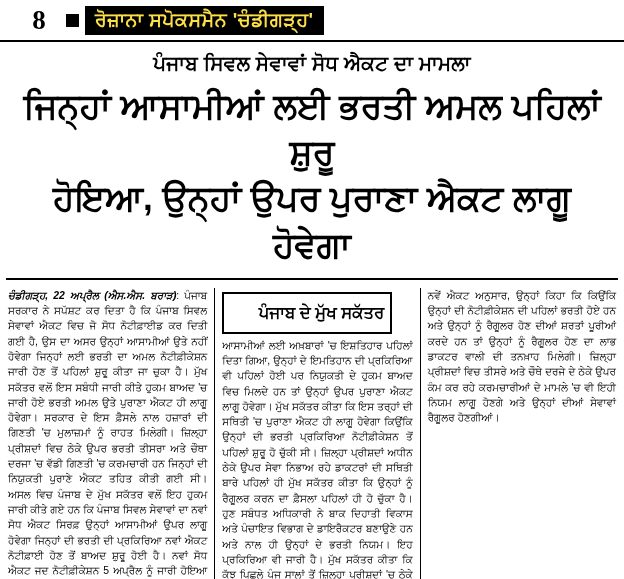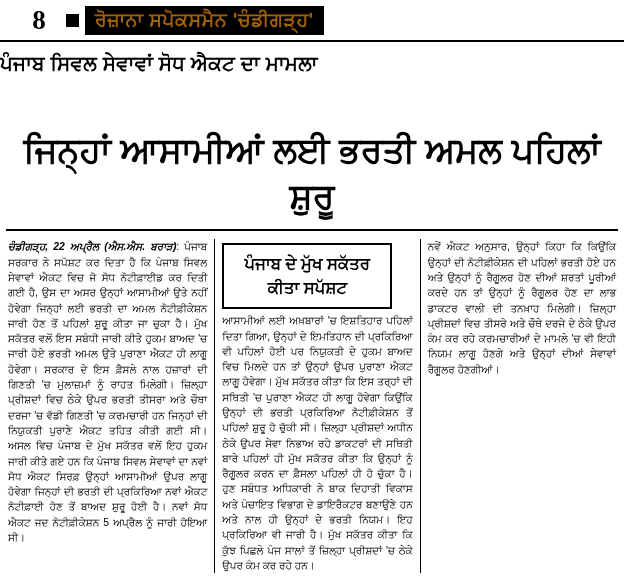"ਰੋਜ਼ਾਨਾ ਸਪੋਕਸਮੈਨ 'ਚੰਡੀਗੜ੍ਹ'" .paper-name { color: #a16207 -> #fde047 }
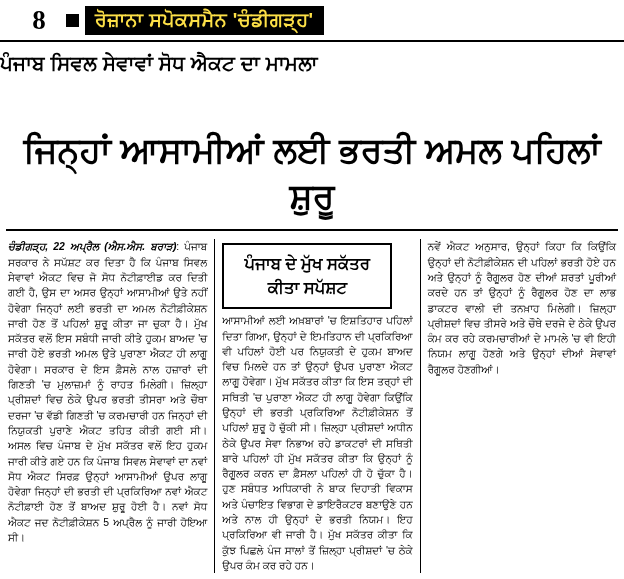"ਪੰਜਾਬ ਸਿਵਲ ਸੇਵਾਵਾਂ ਸੋਧ ਐਕਟ" .kicker { text-align: none -> center }
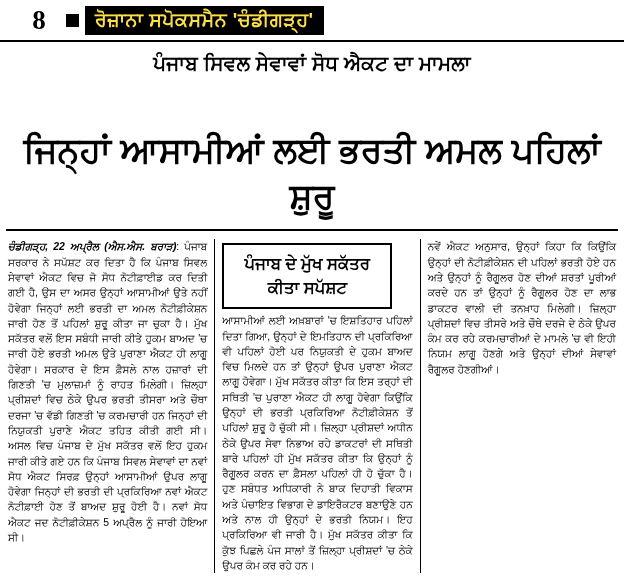"ਜਿਨ੍ਹਾਂ ਆਸਾਮੀਆਂ ਲਈ ਭਰਤੀ ਅਮਲ" .headline { margin-top: 44px -> none }
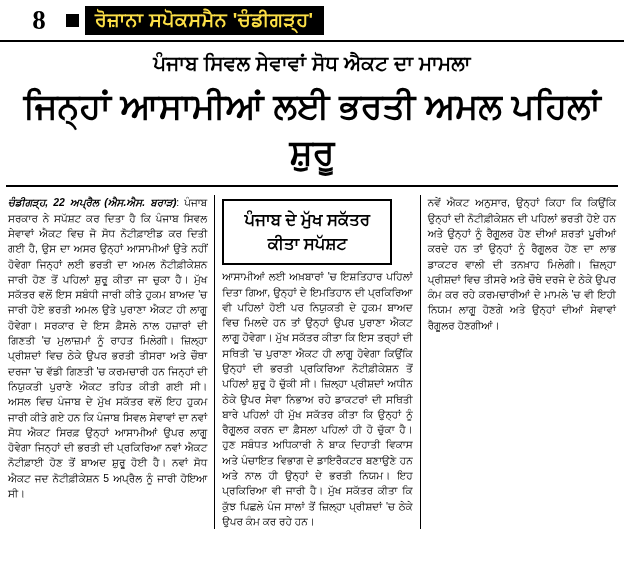"ਹੋਇਆ, ਉਨ੍ਹਾਂ ਉਪਰ ਪੁਰਾਣਾ ਐਕਟ" span.l2 { html: none -> <span>ਹੋਇਆ, ਉਨ੍ਹਾਂ ਉਪਰ ਪੁਰਾਣਾ ਐਕਟ ਲਾਗੂ ਹੋਵੇਗਾ</span> }
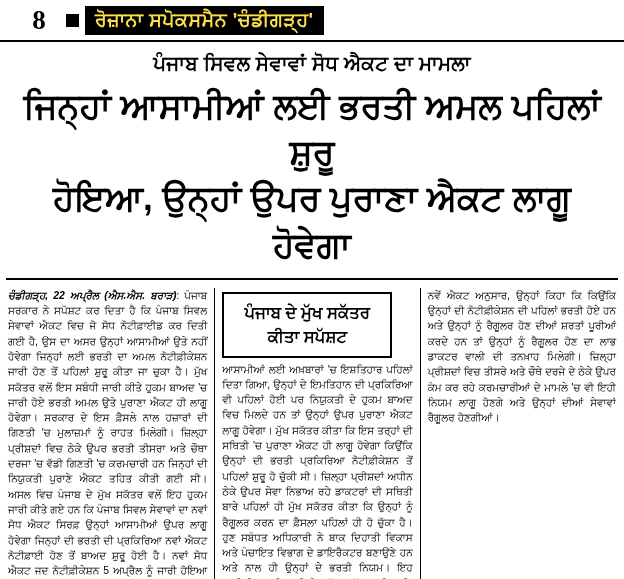"ਪੰਜਾਬ ਦੇ ਮੁੱਖ ਸਕੱਤਰ" .pullquote { text-align: center -> right }
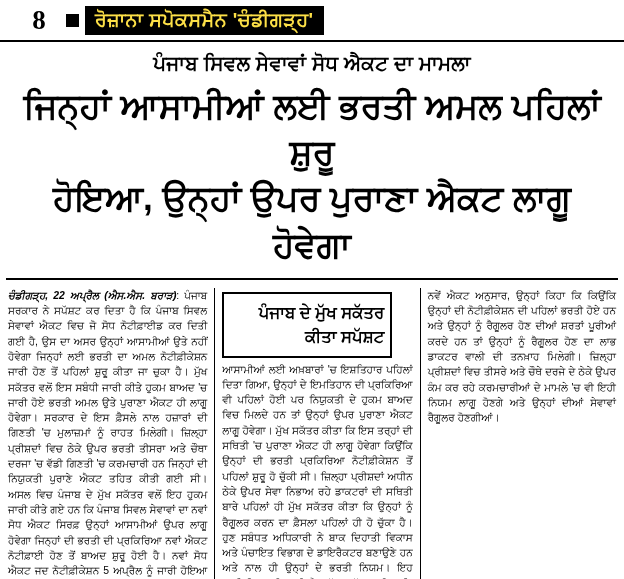"ਕੀਤਾ ਸਪੱਸ਼ਟ" div { html: <div>ਕੀਤਾ ਸਪੱਸ਼ਟ</div> -> none }
